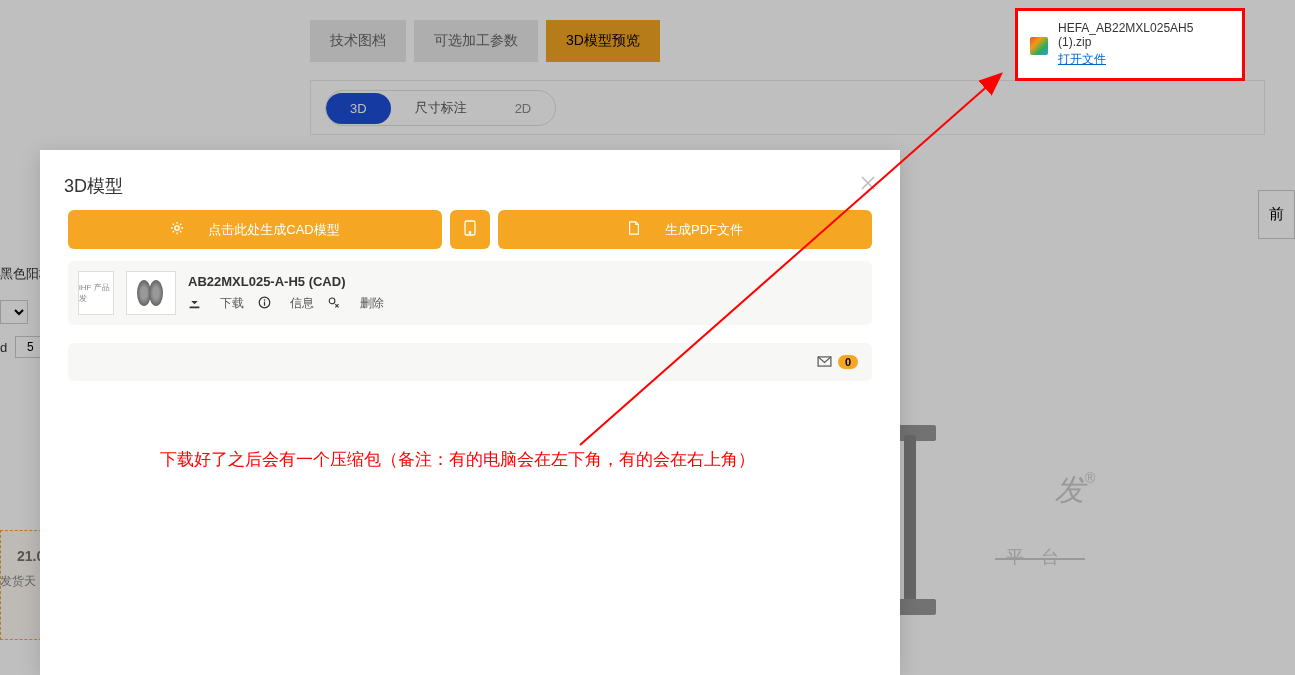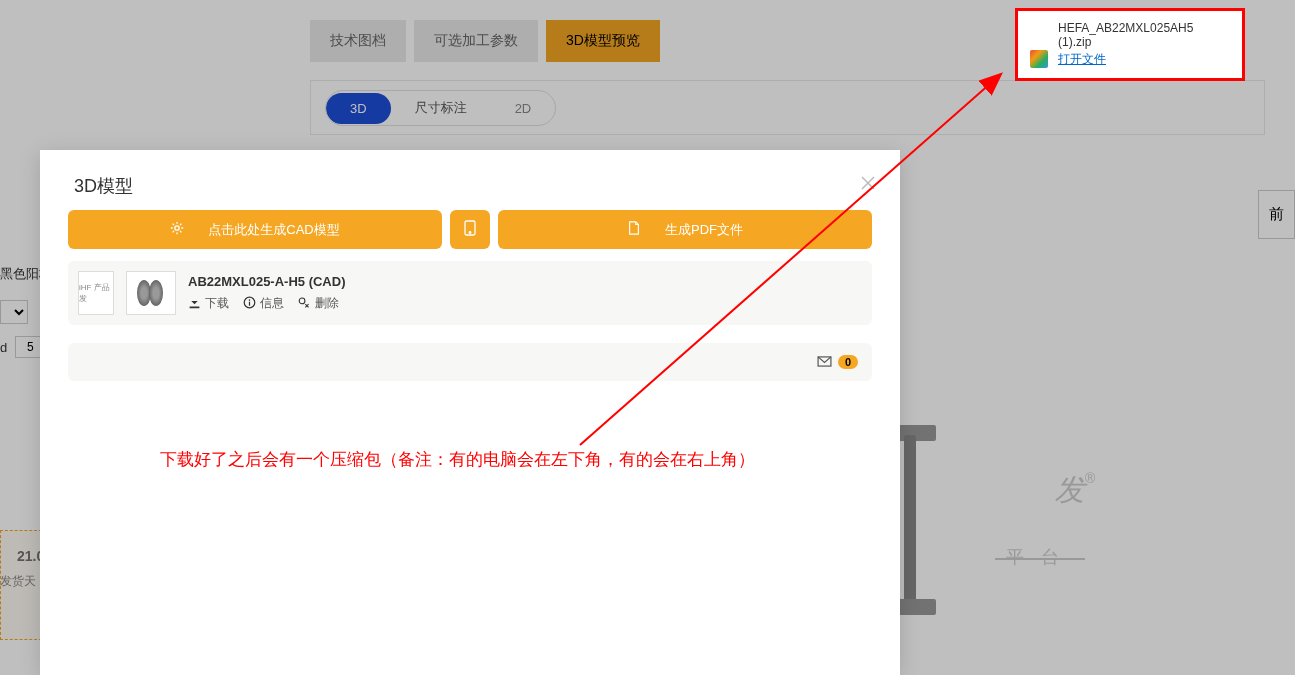"HEFA_AB22MXL025AH5 (1).zip" .download-notif { align-items: flex-end -> center }
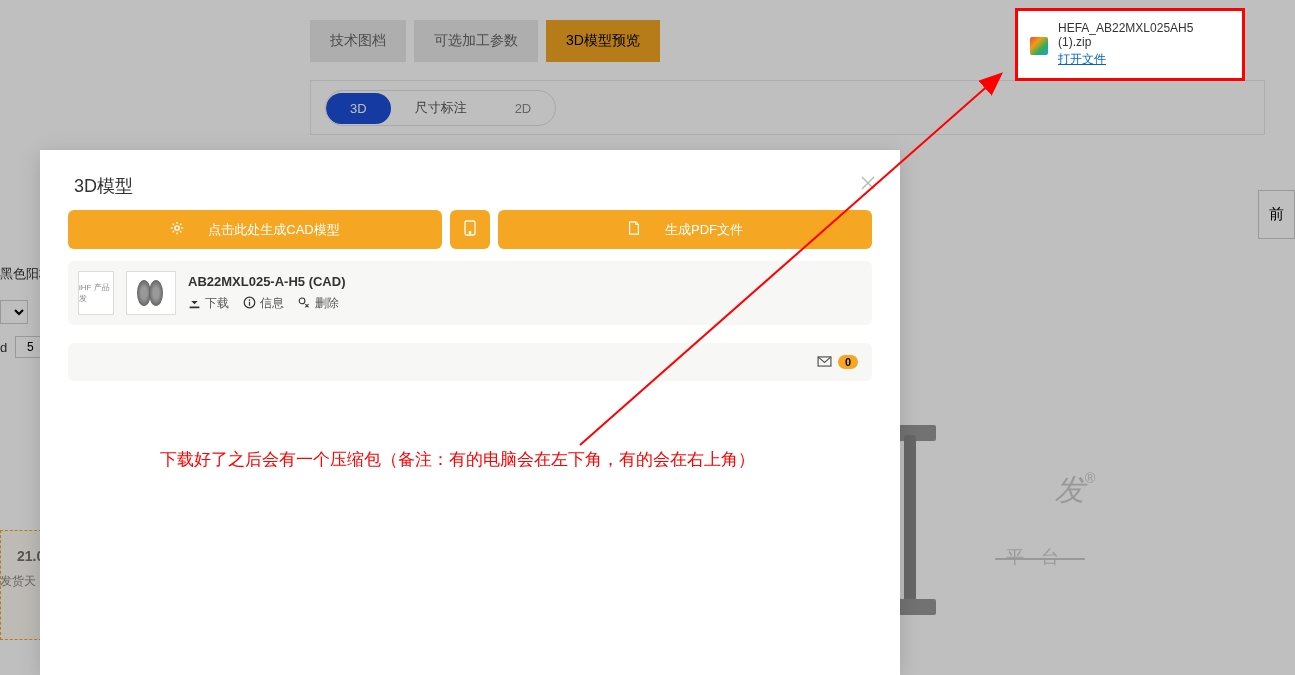"3D模型" .modal-header { padding: 24px 34px 12px -> 24px 24px 12px }
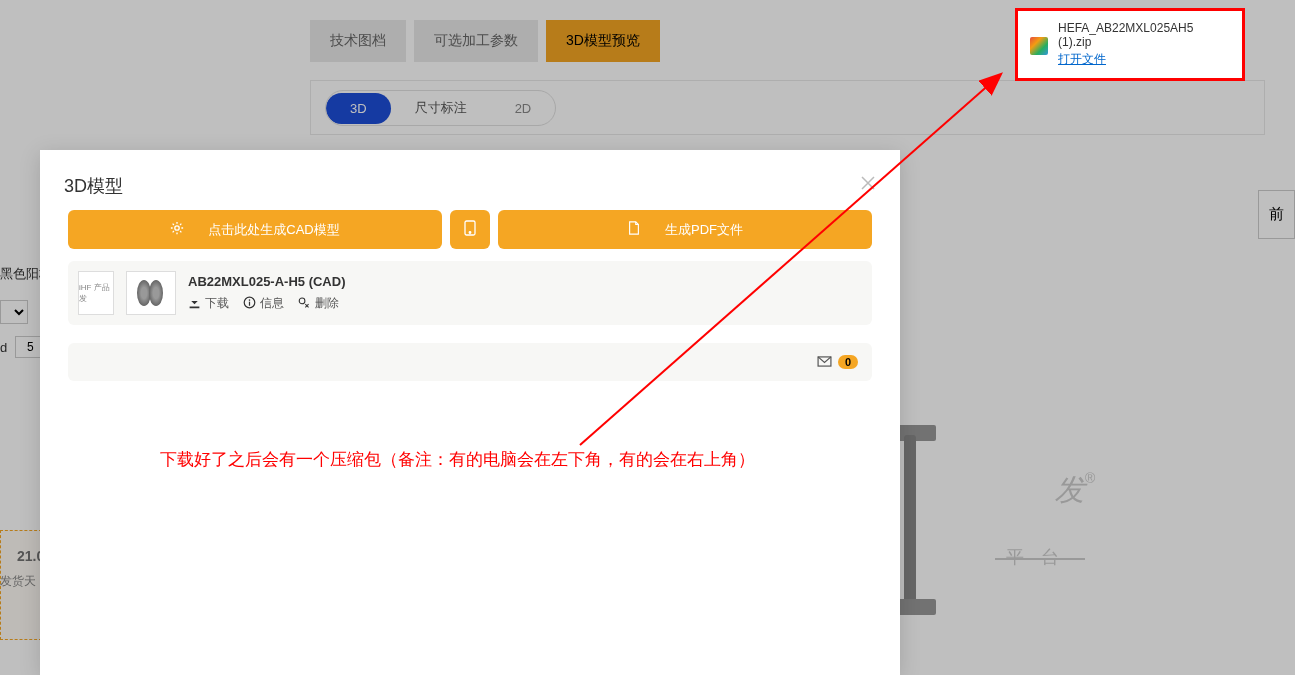"下载" .file-action { gap: 4px -> 19px }
